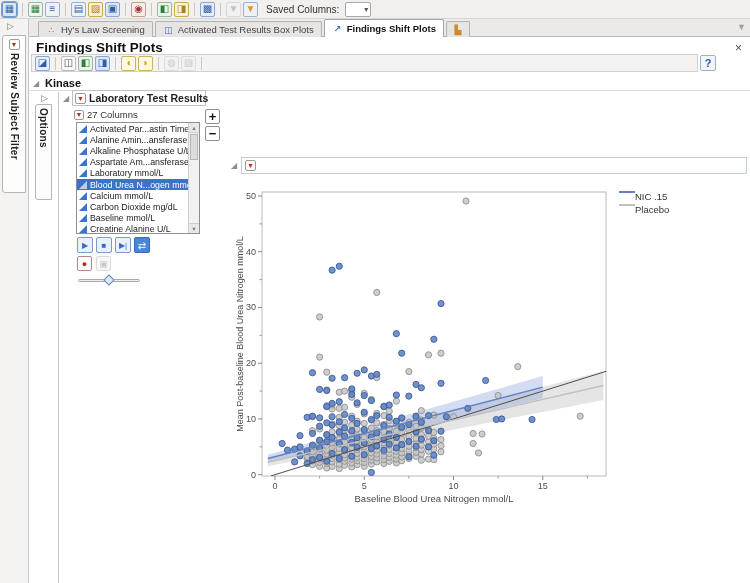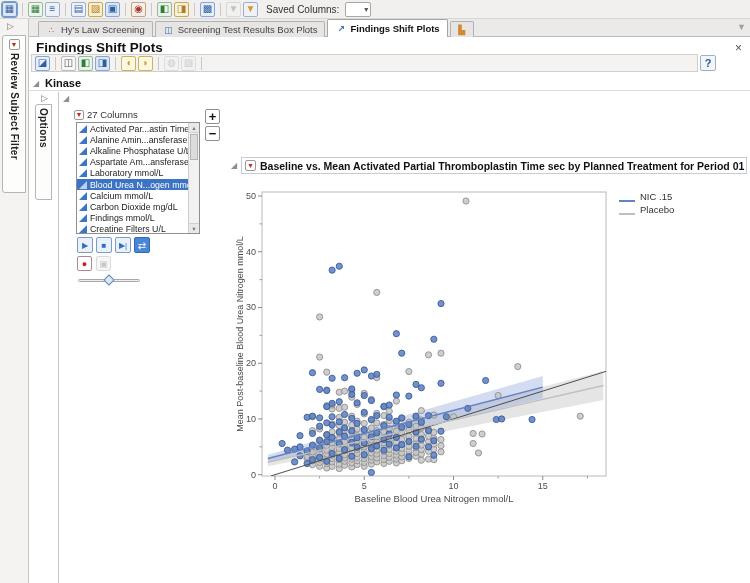"Screening Test Results Box Plots" span { text: Screening -> Activated }
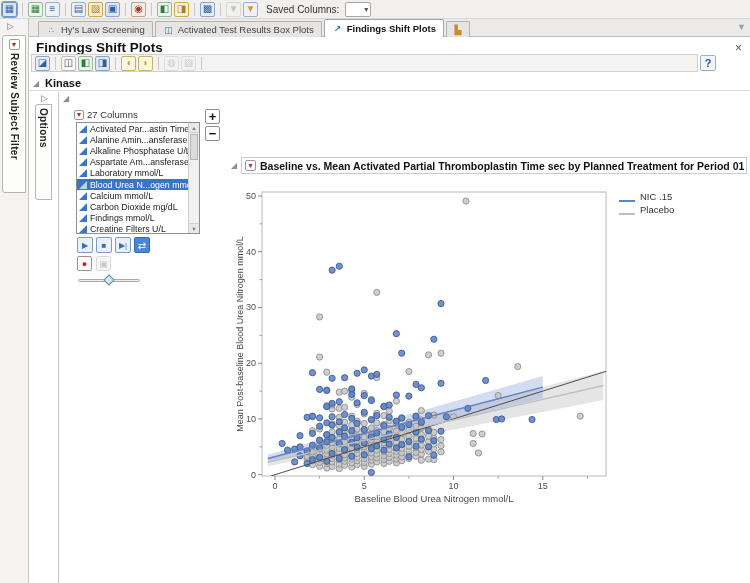"Laboratory Test Results" div.panel-header { html: none -> <div> <span>▼</span> <span>Laboratory Test Results</span> </div> }
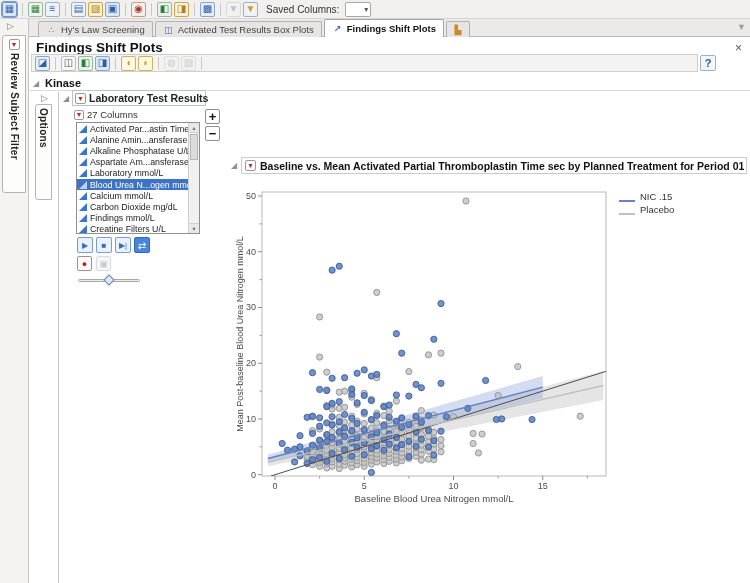"Baseline vs. Mean Activated Partial" span.ttl { html: <span>Baseline vs. Mean Activated Partial Thromboplastin Time sec by Planned Treatment for Period 01</span> -> none }
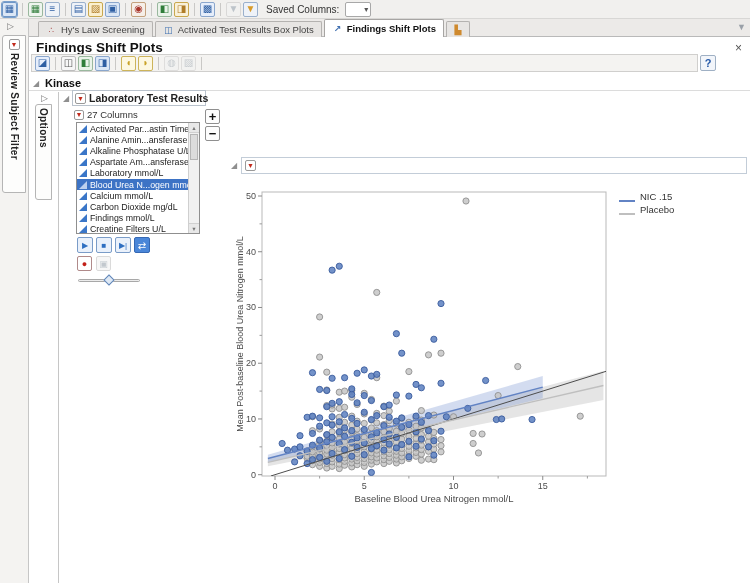"NIC .15" .lg-entry { align-items: flex-end -> flex-start; gap: 5px -> none }
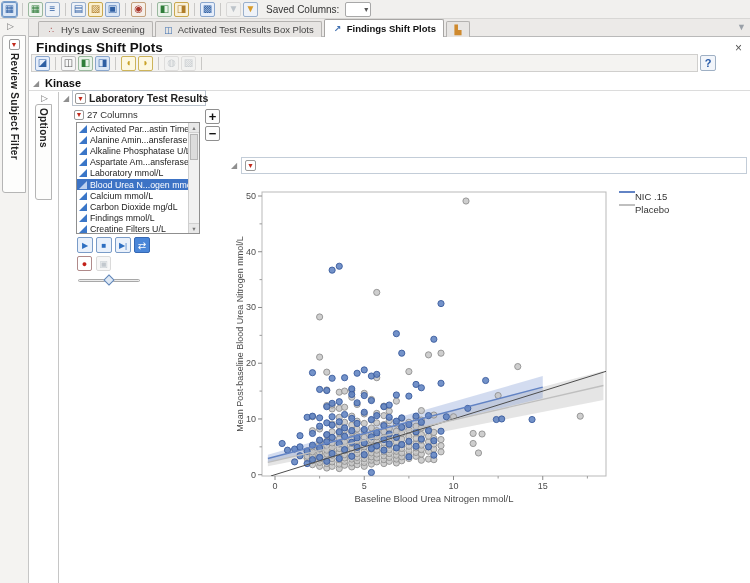"Findings mmol/L" span { text: Findings -> Baseline }
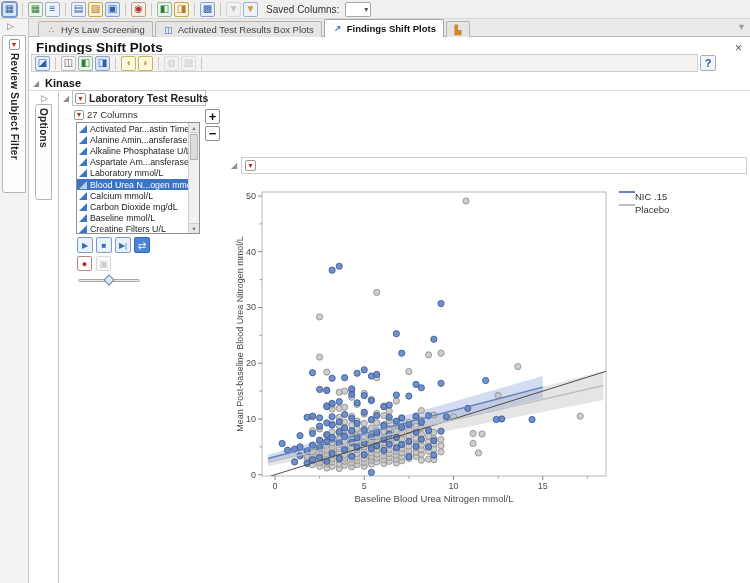"Creatine Filters U/L" span { text: Filters -> Alanine }
